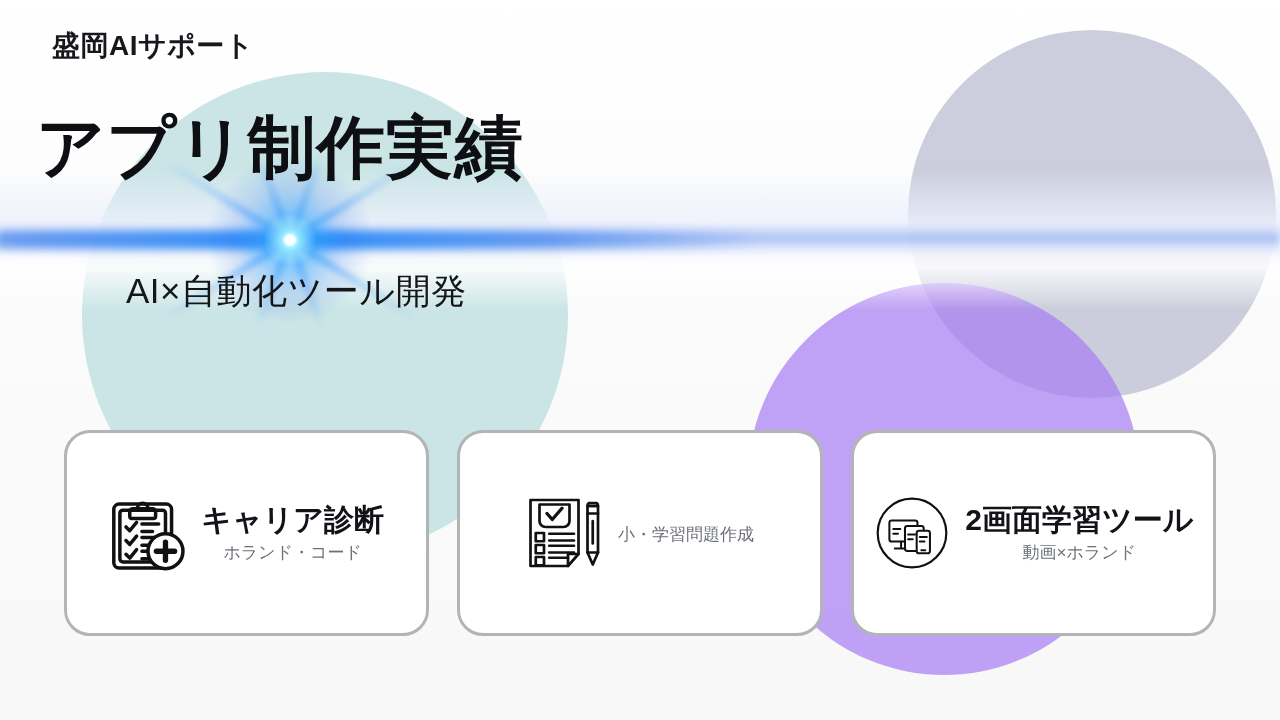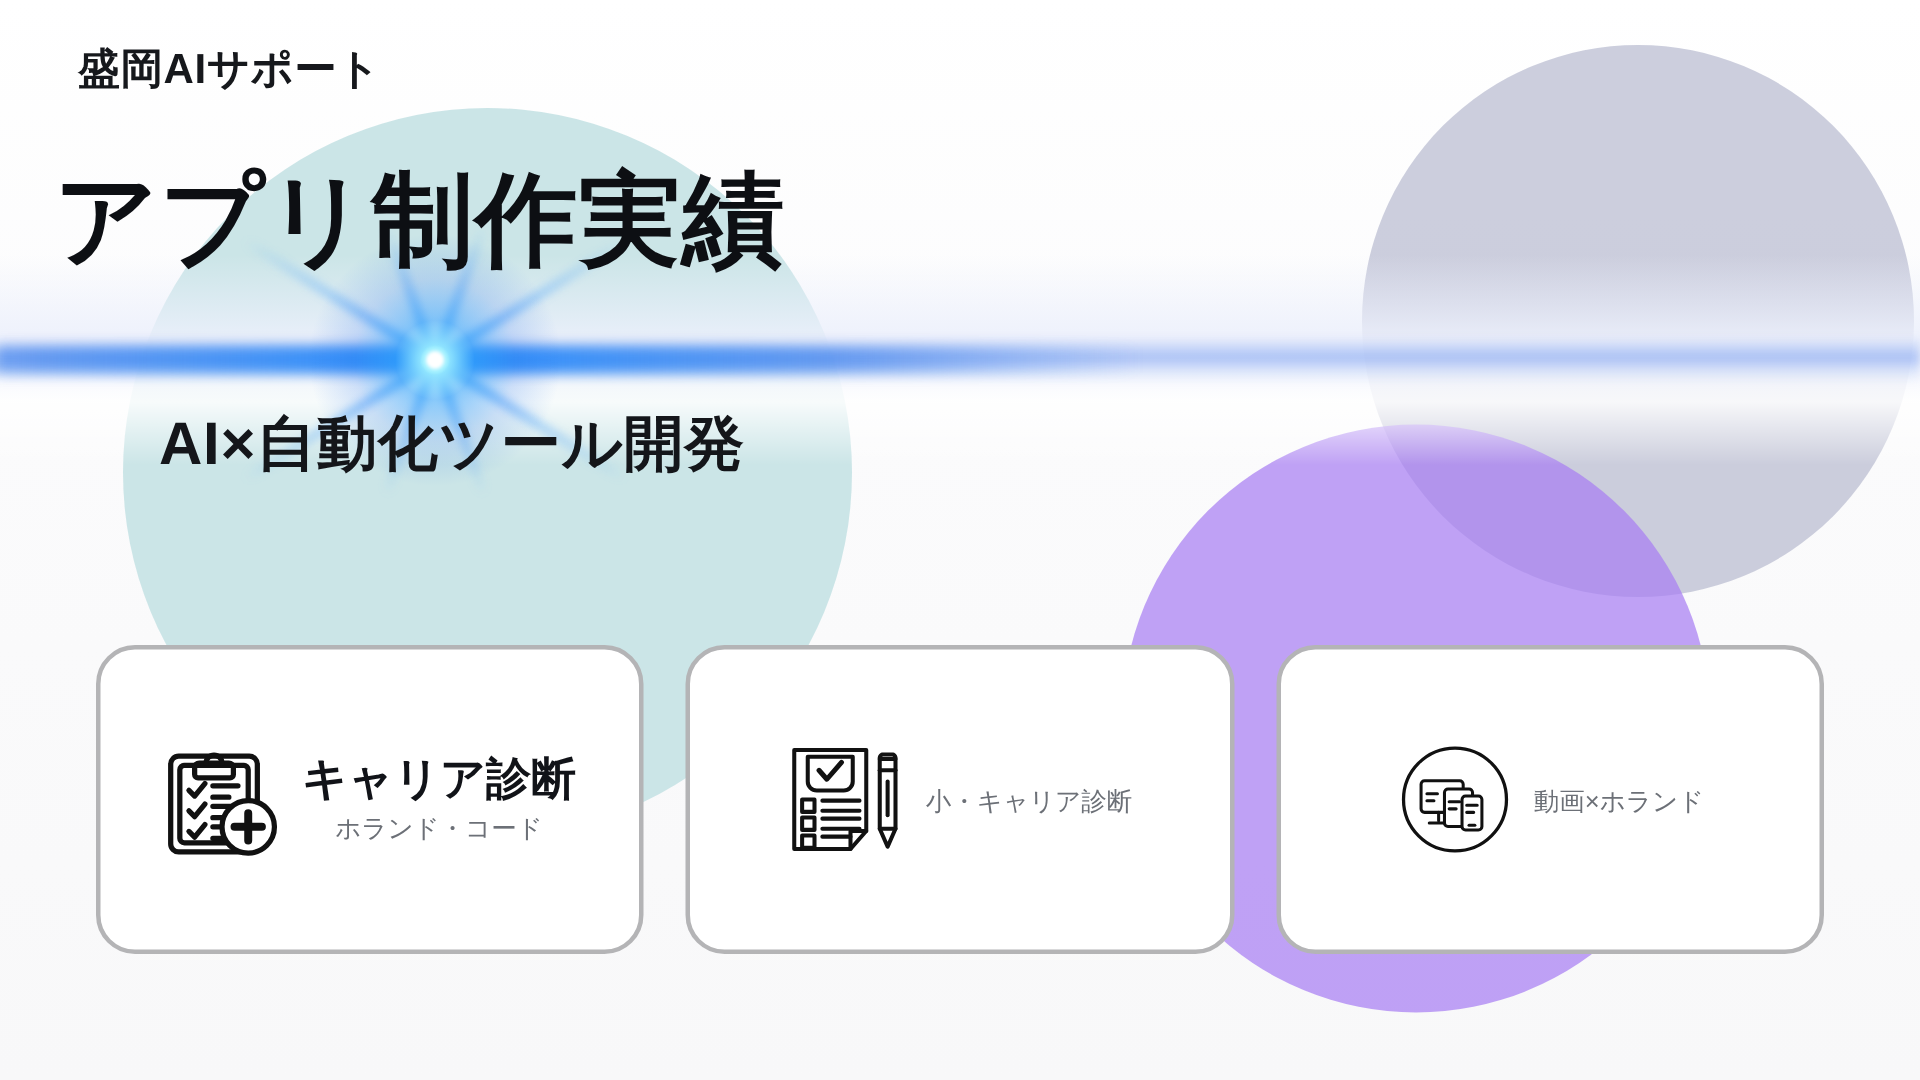"AI×自動化ツール開発" #subtitle { font-size: 40px -> 35px; font-weight: 700 -> 400; left: 106px -> 126px }
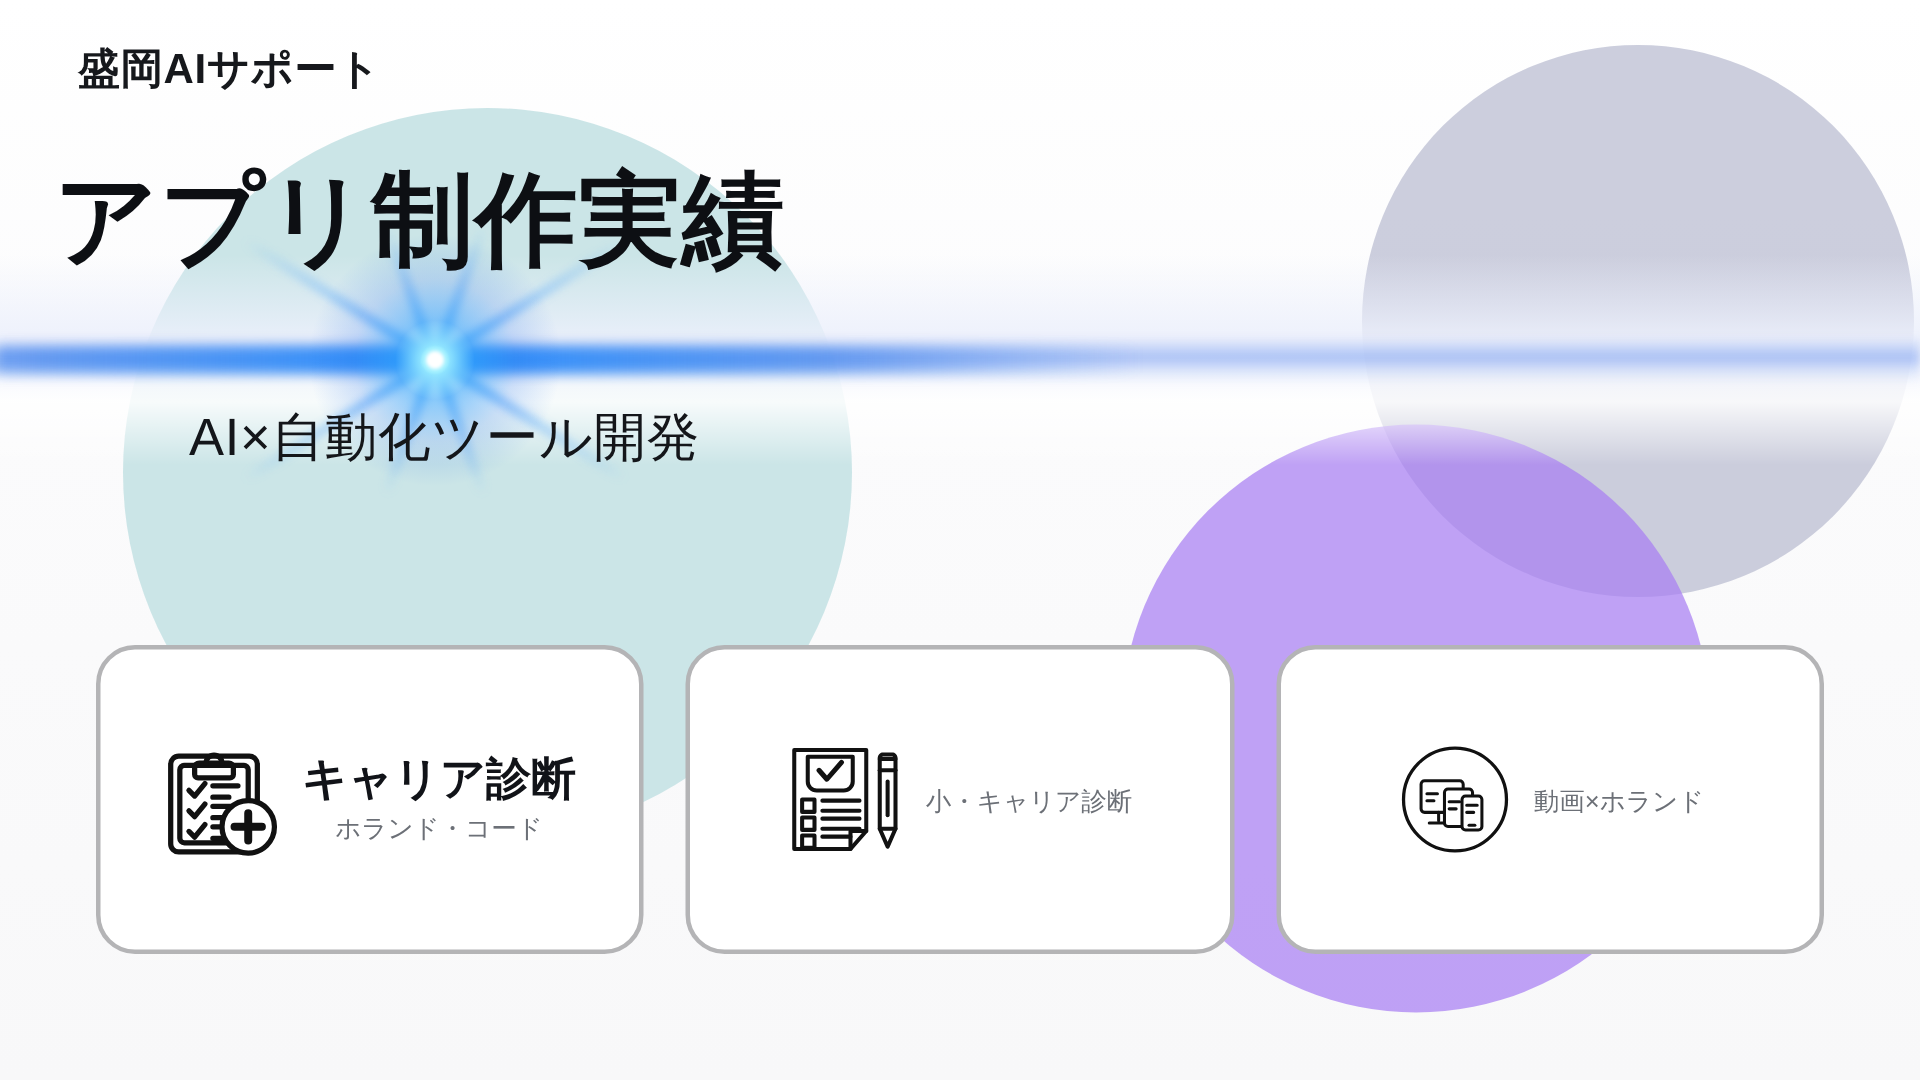"小・キャリア診断" div.card-sub { text: キャリア診断 -> 学習問題作成 }
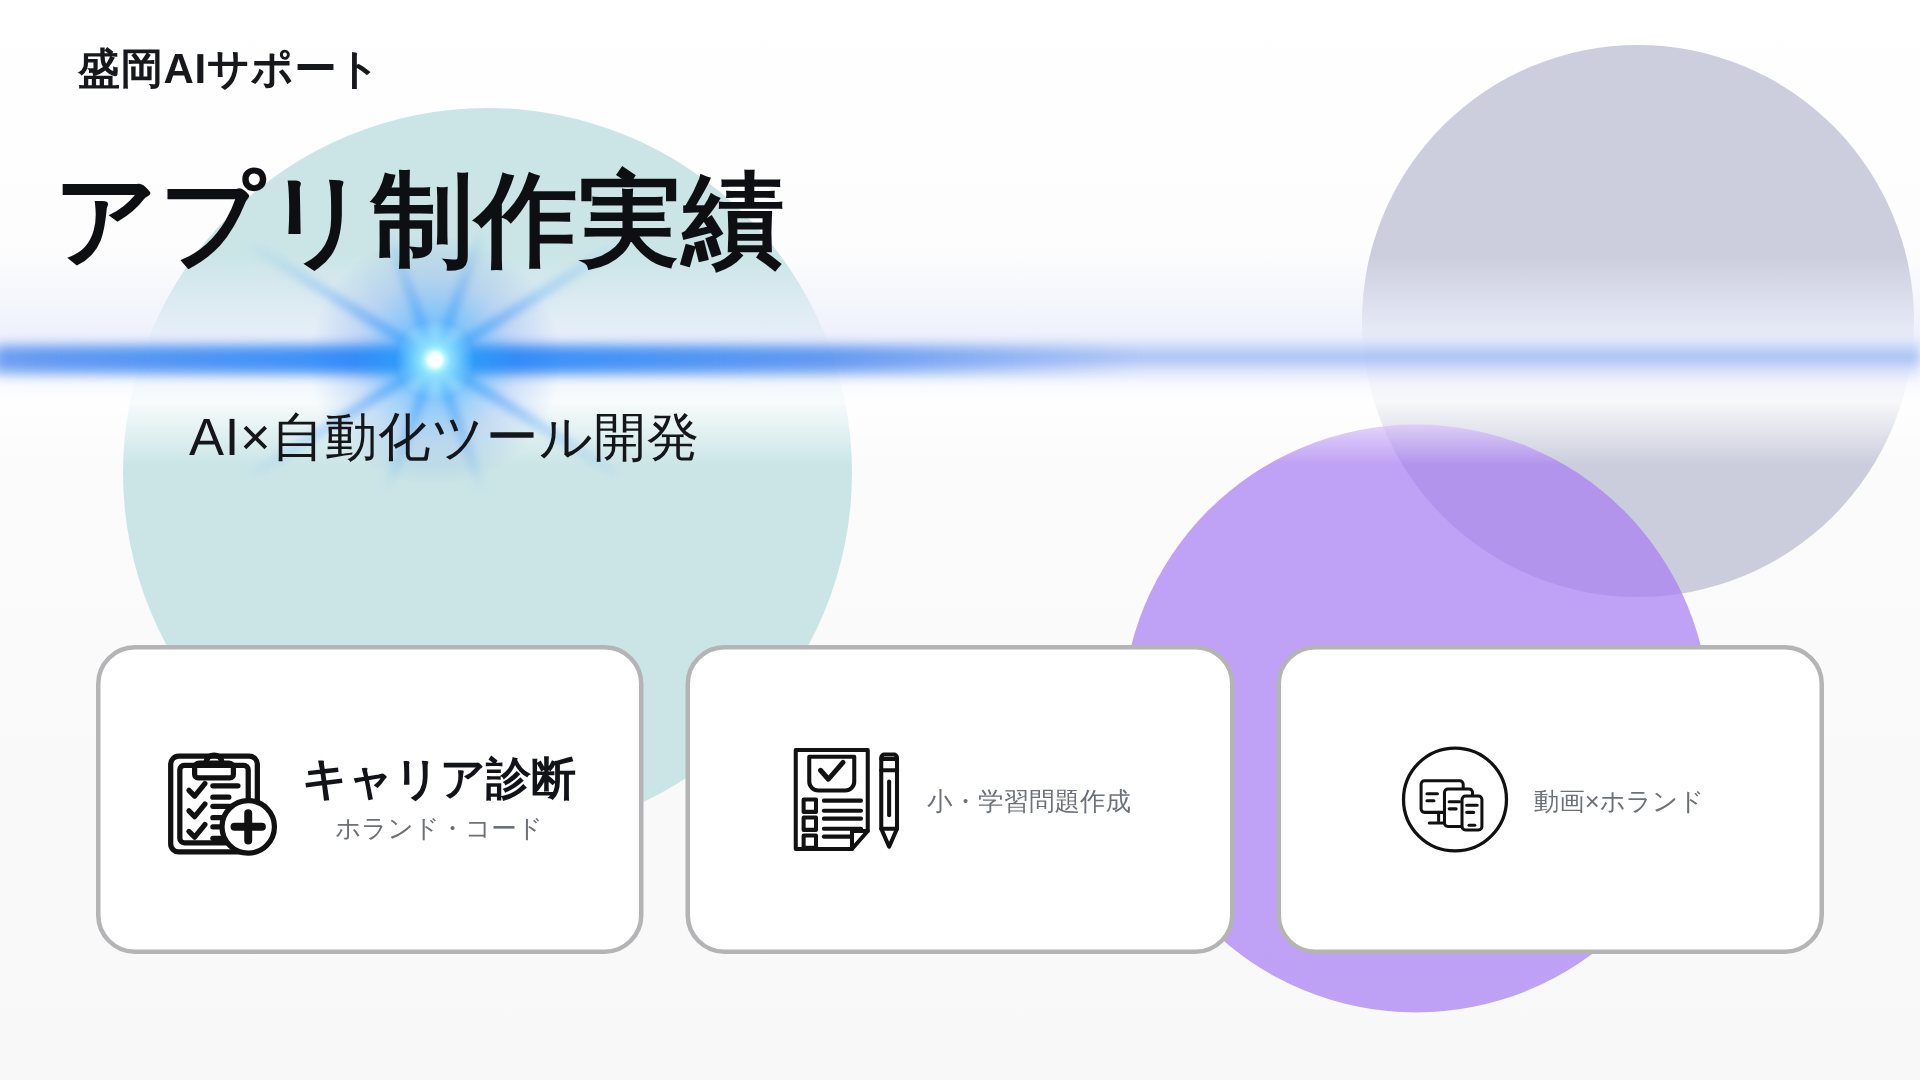"2画面学習ツール" div.card-title { html: none -> <div>2画面学習ツール</div> }
